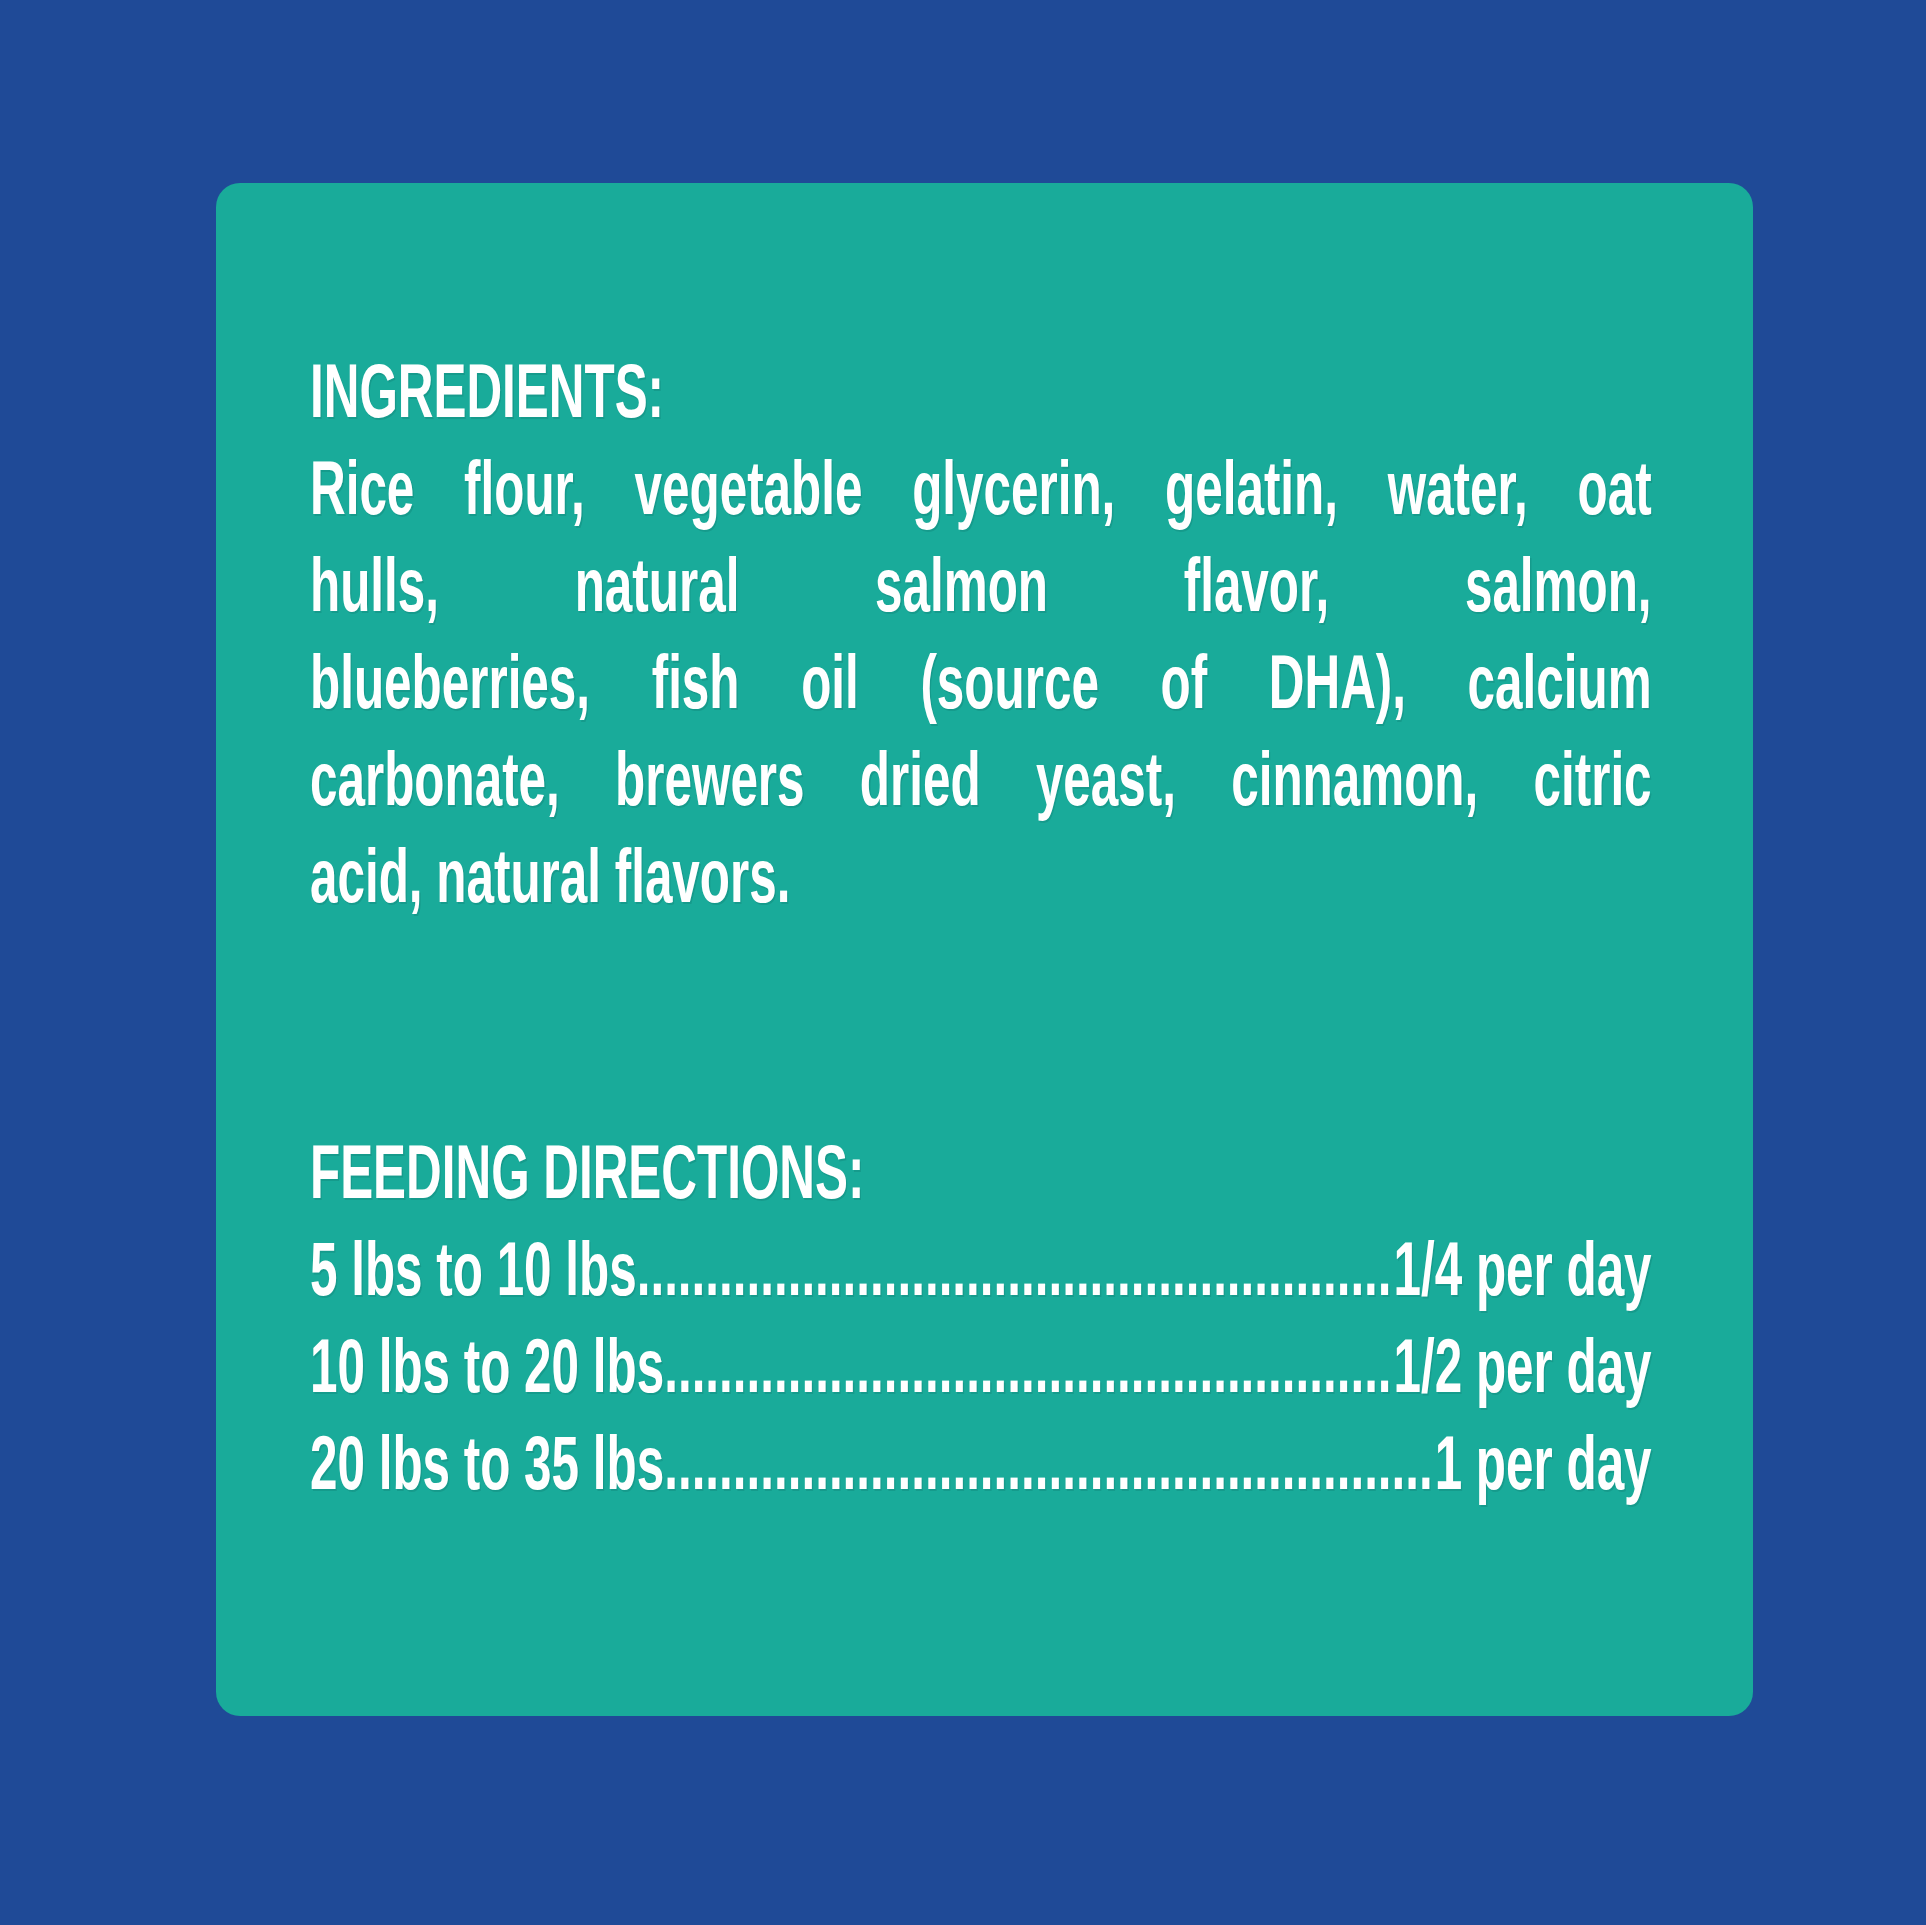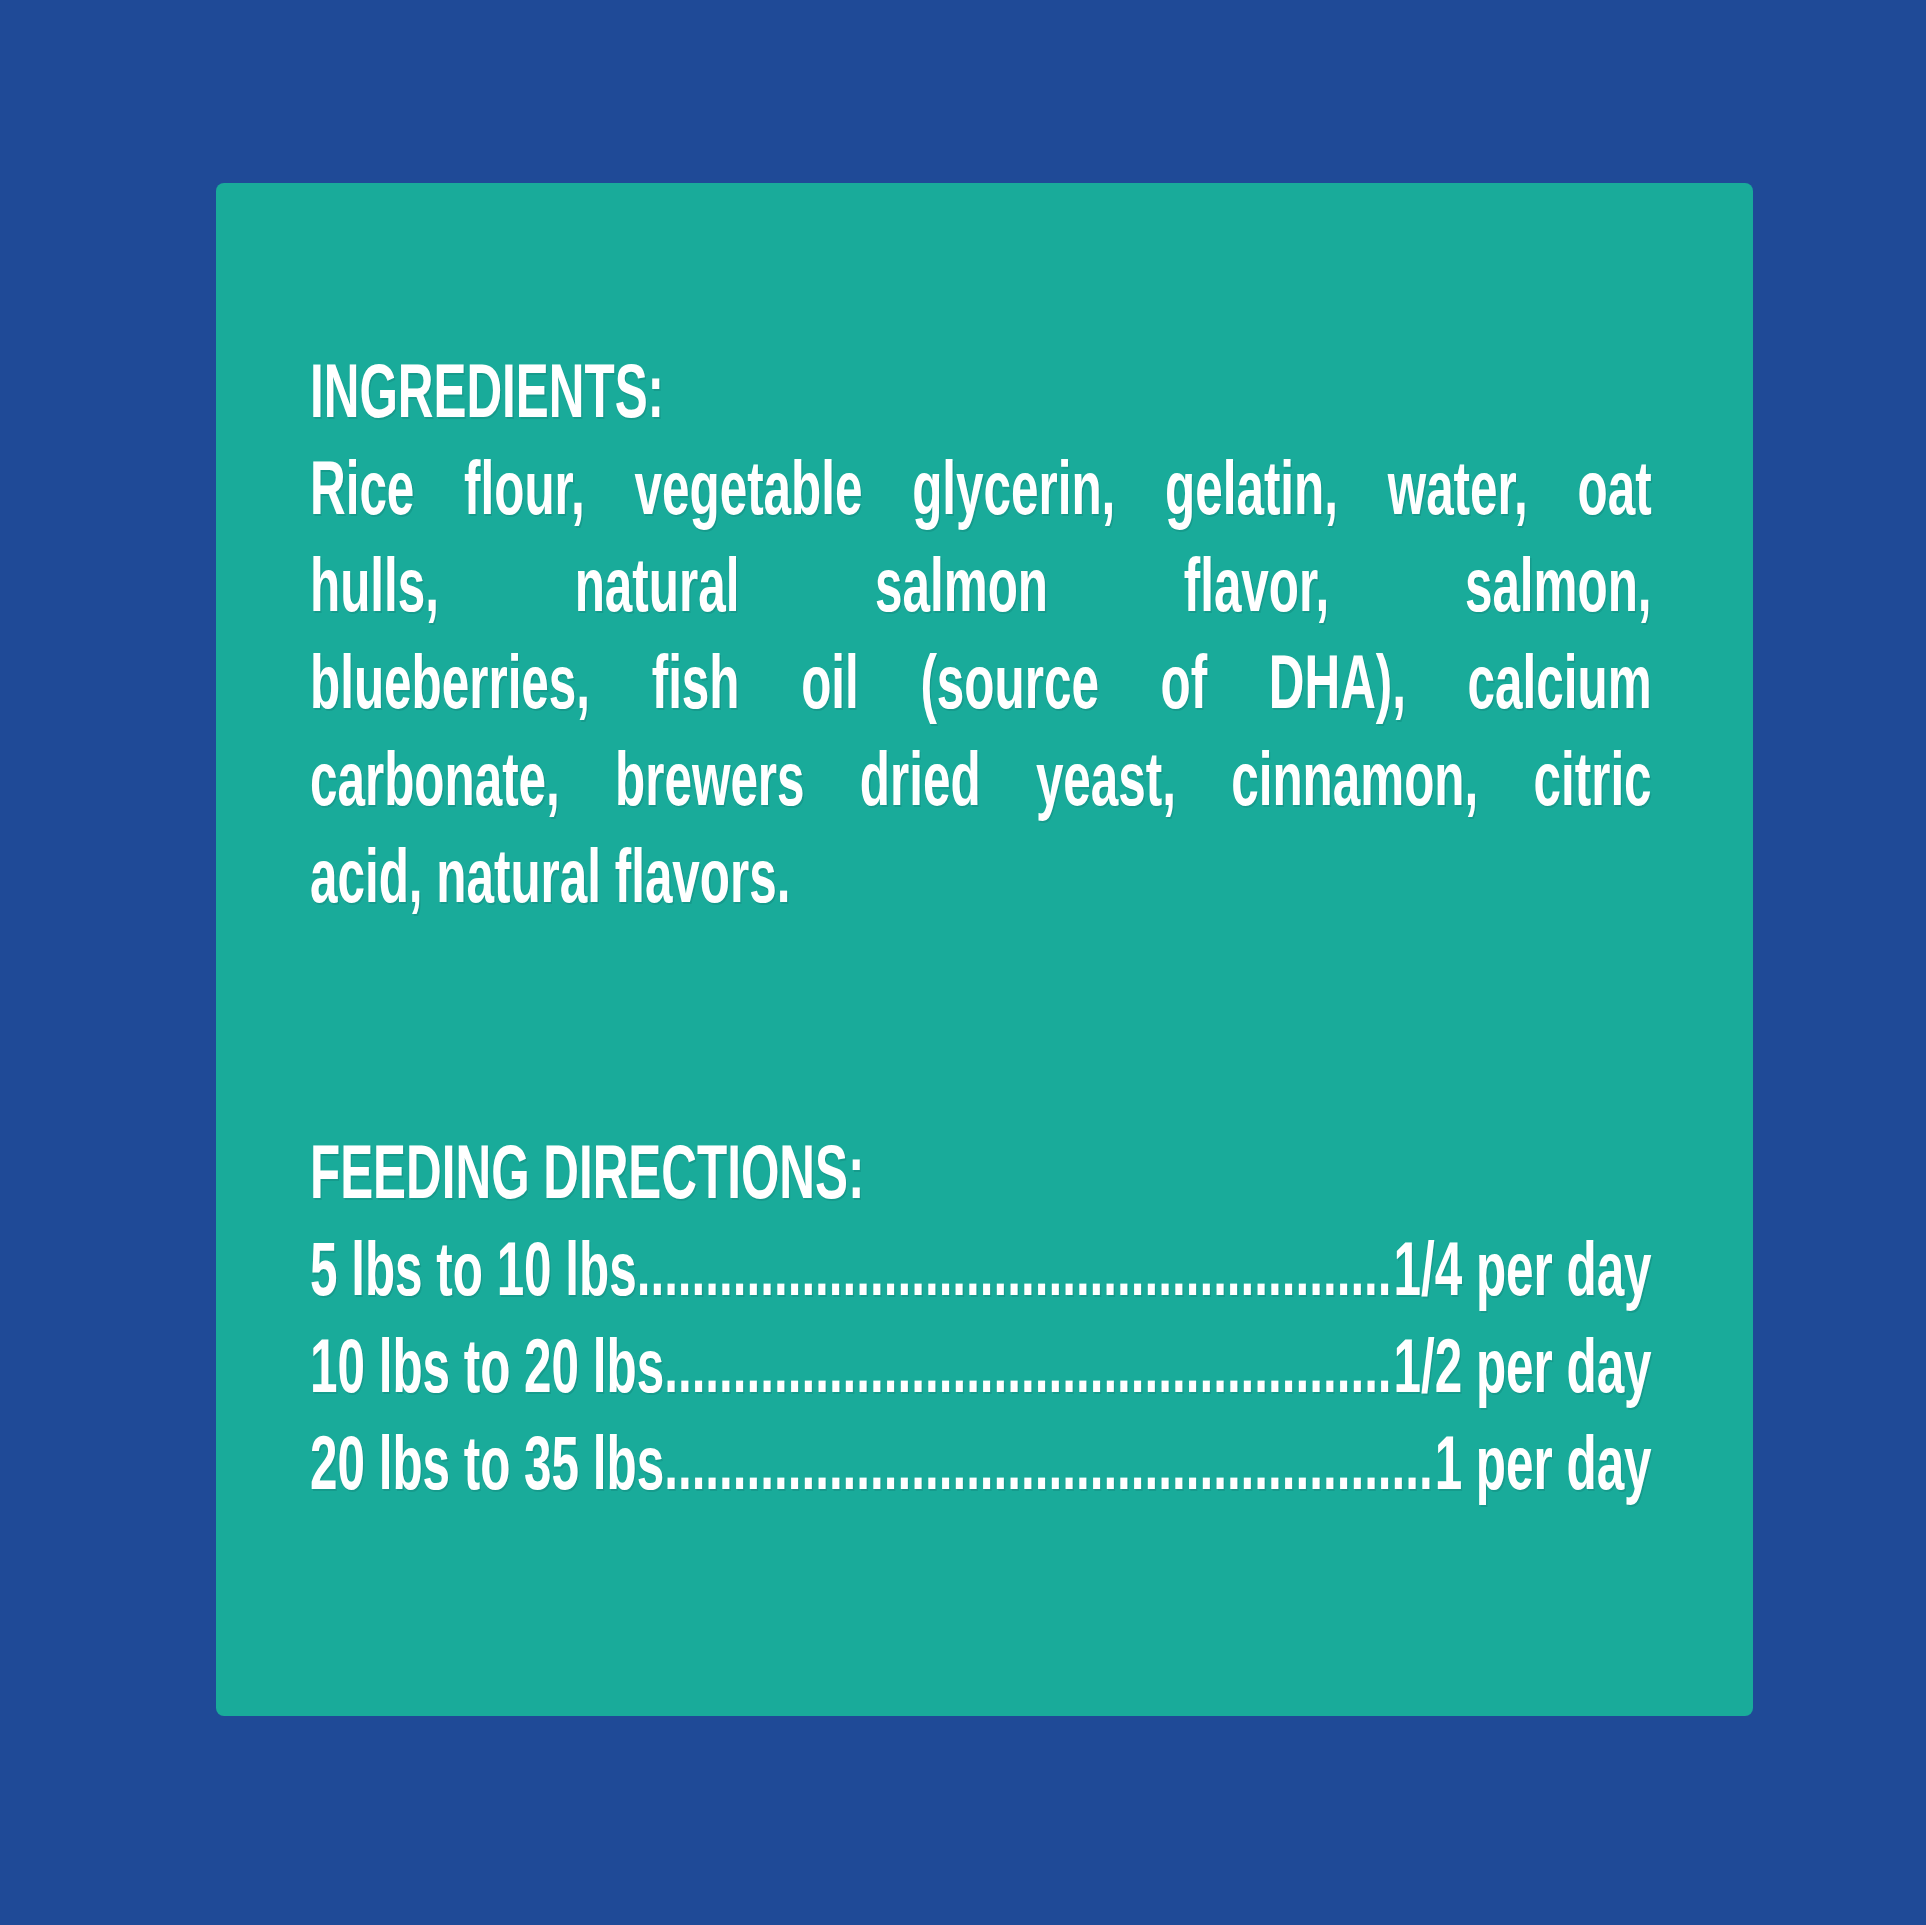"INGREDIENTS:" .label-panel { border-radius: 8px -> 24px }
